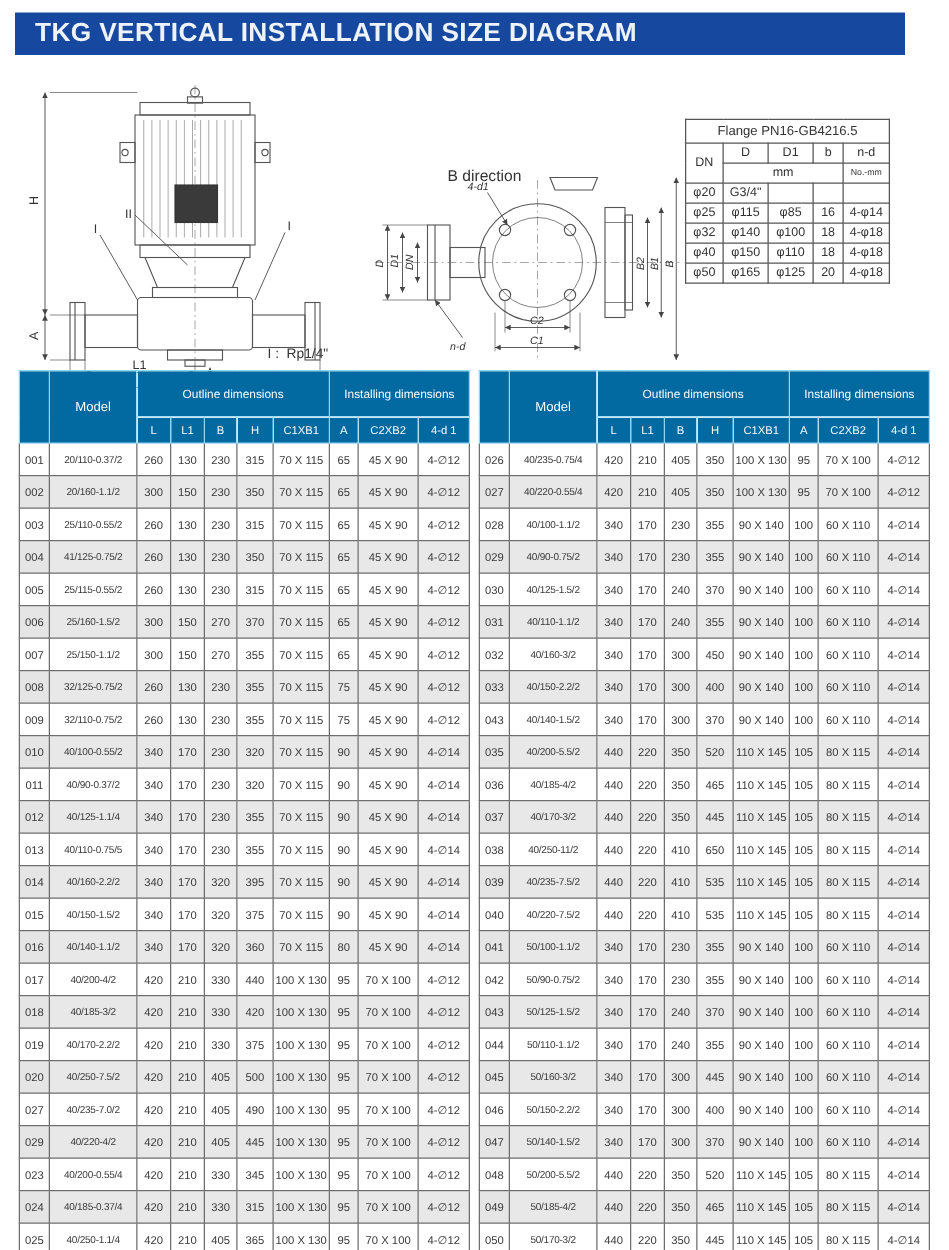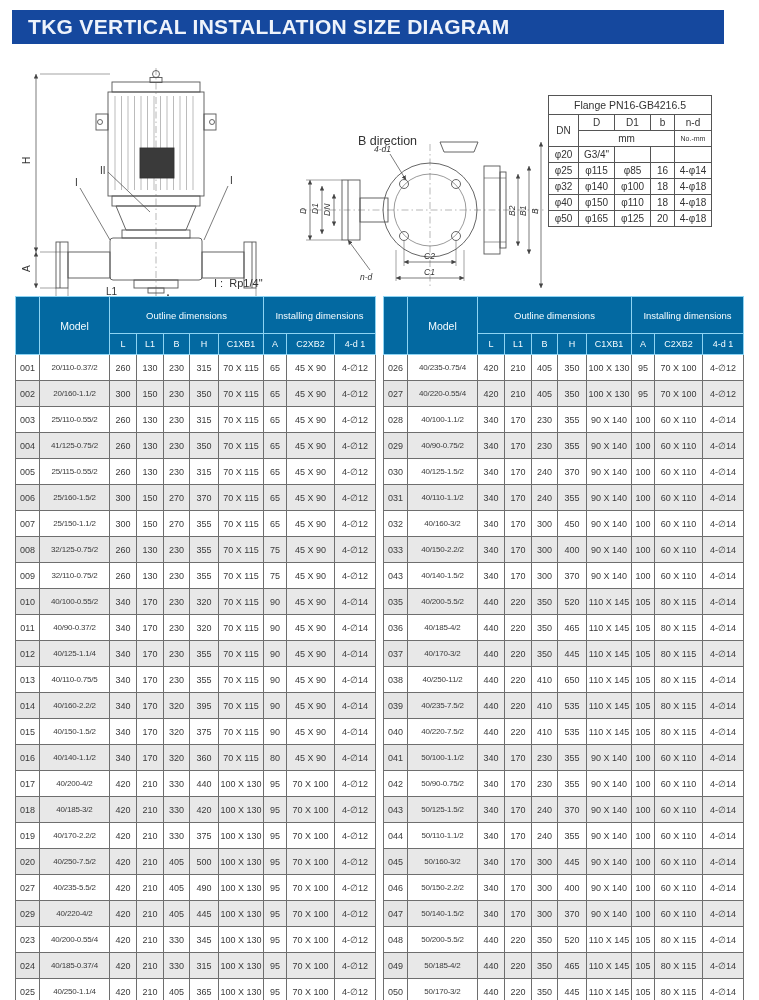"40/235-5.5/2" td.model { text: 40/235-5.5/2 -> 40/235-7.0/2 }
